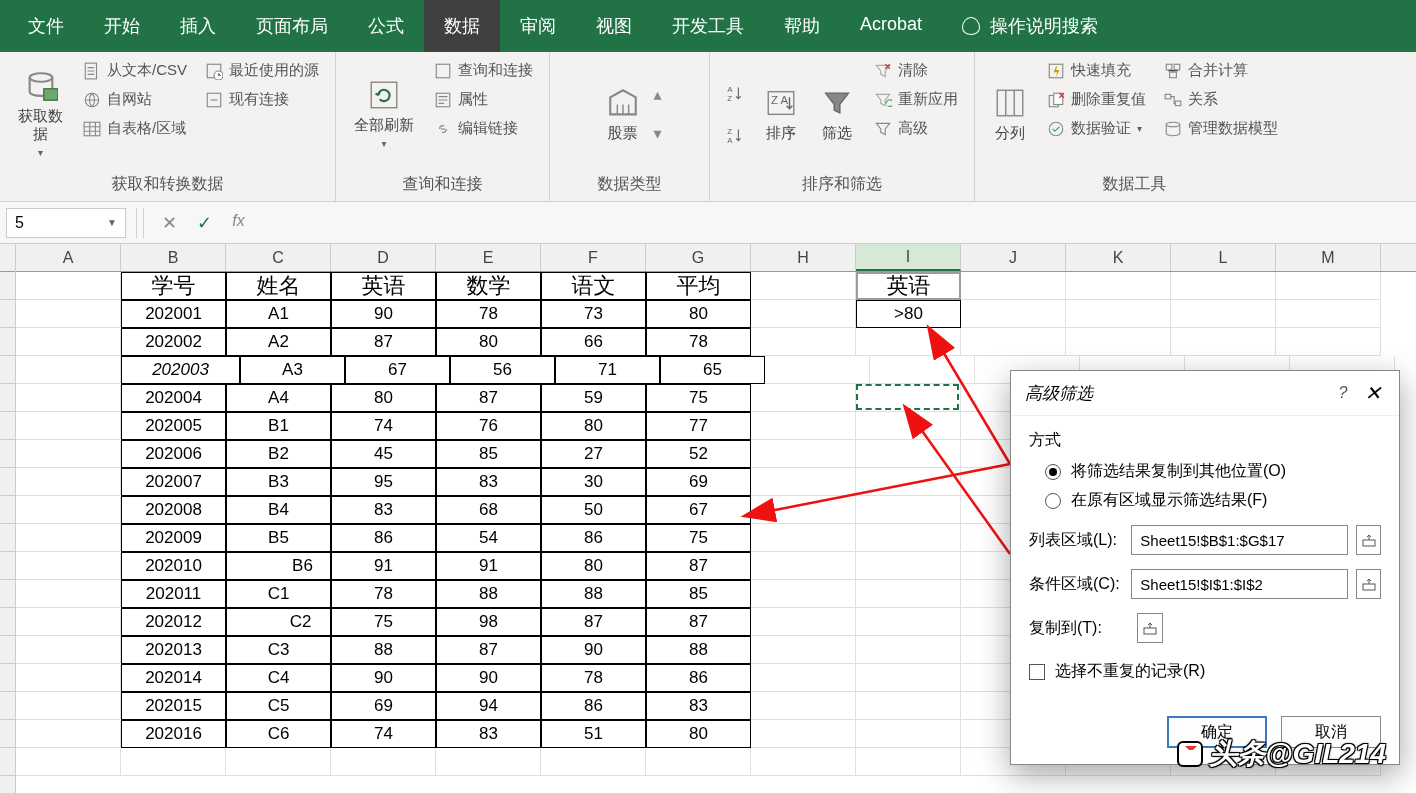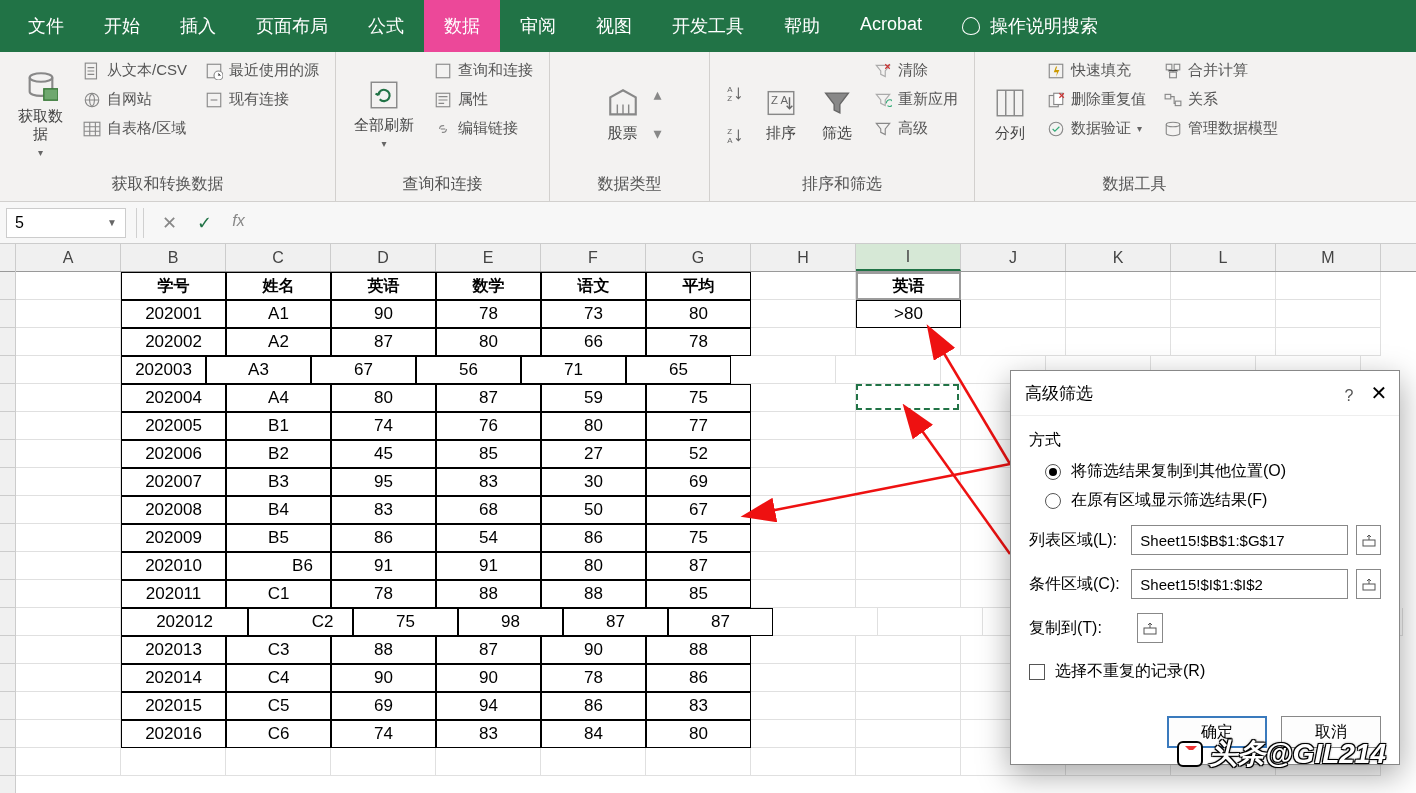"数据" .ribbon-tab.active { background: #ec4899 -> #404040 }
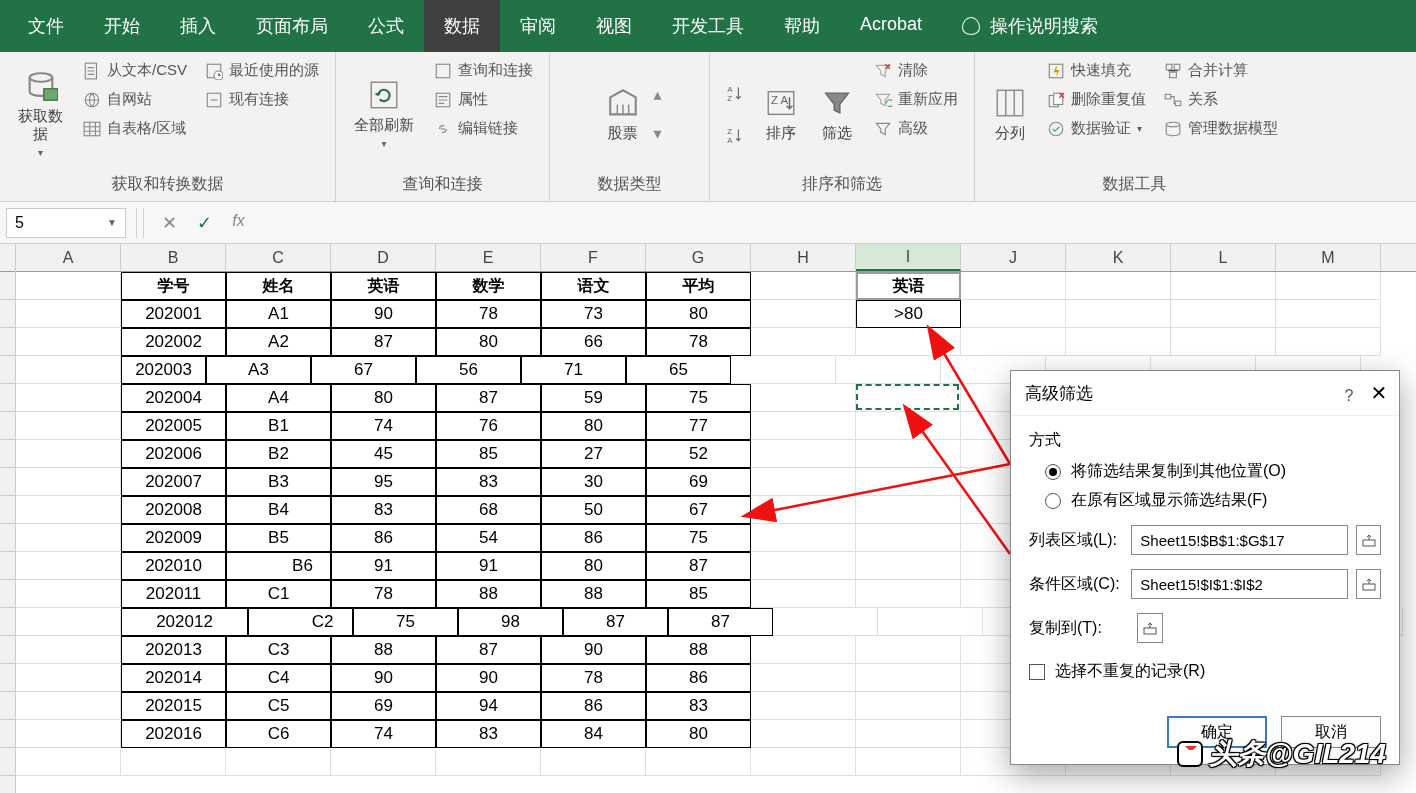"学号" .data-header { font-size: 16px -> 22px; font-weight: bold -> normal }
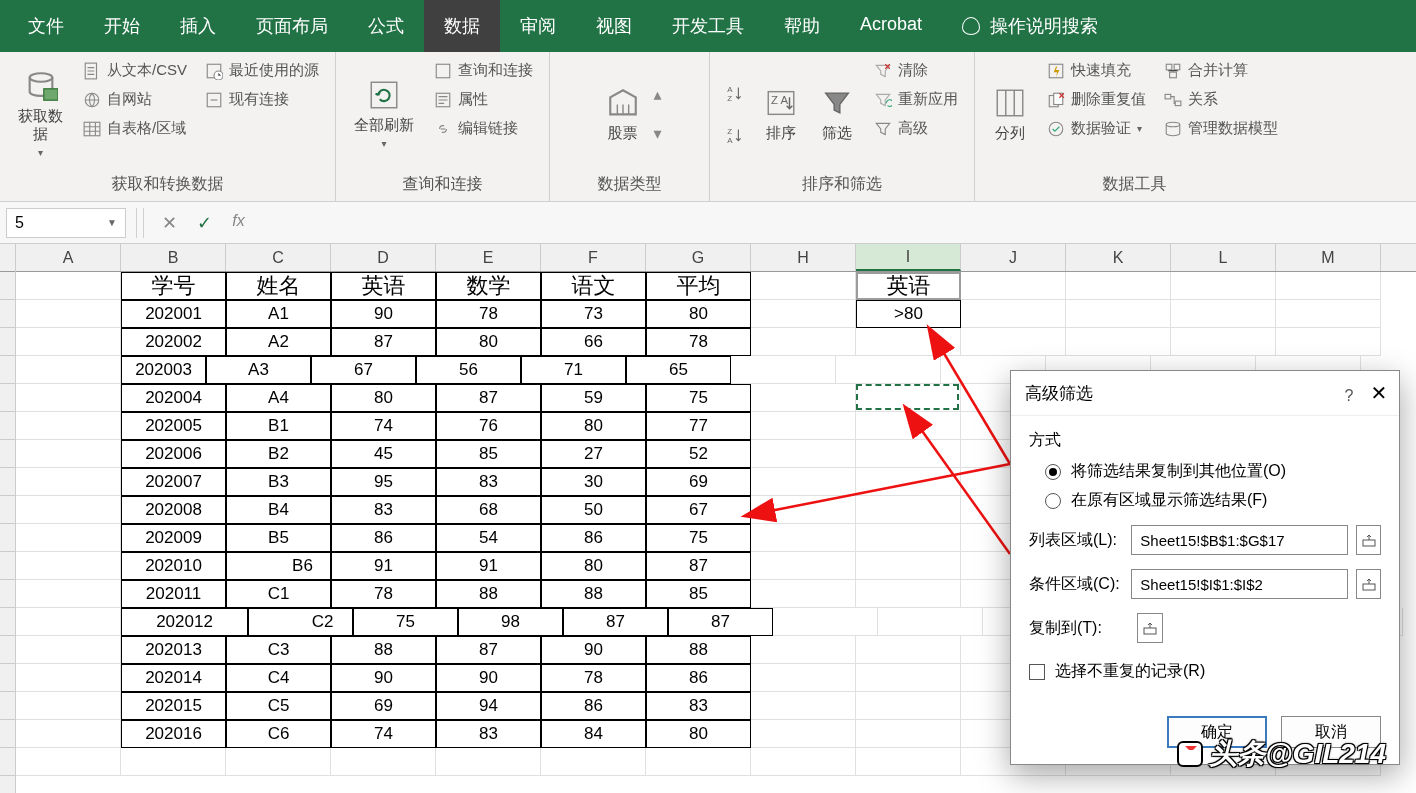"202003" div.grid-cell { font-style: none -> italic; width: 85px -> 119px }
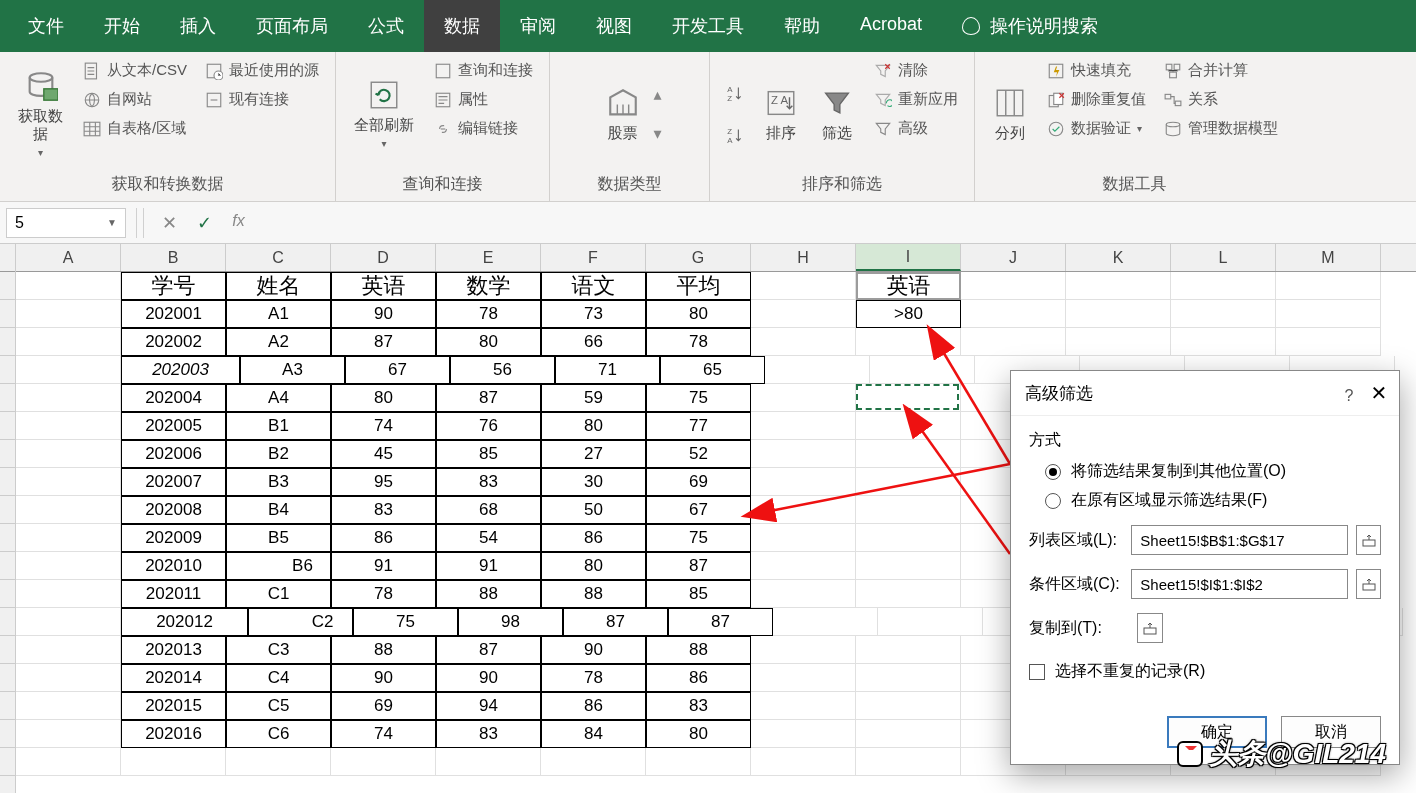"高级筛选" .dialog-title { align-items: flex-end -> center; font-style: none -> italic; padding: 10px 4px 10px 14px -> 10px 10px 10px 14px }
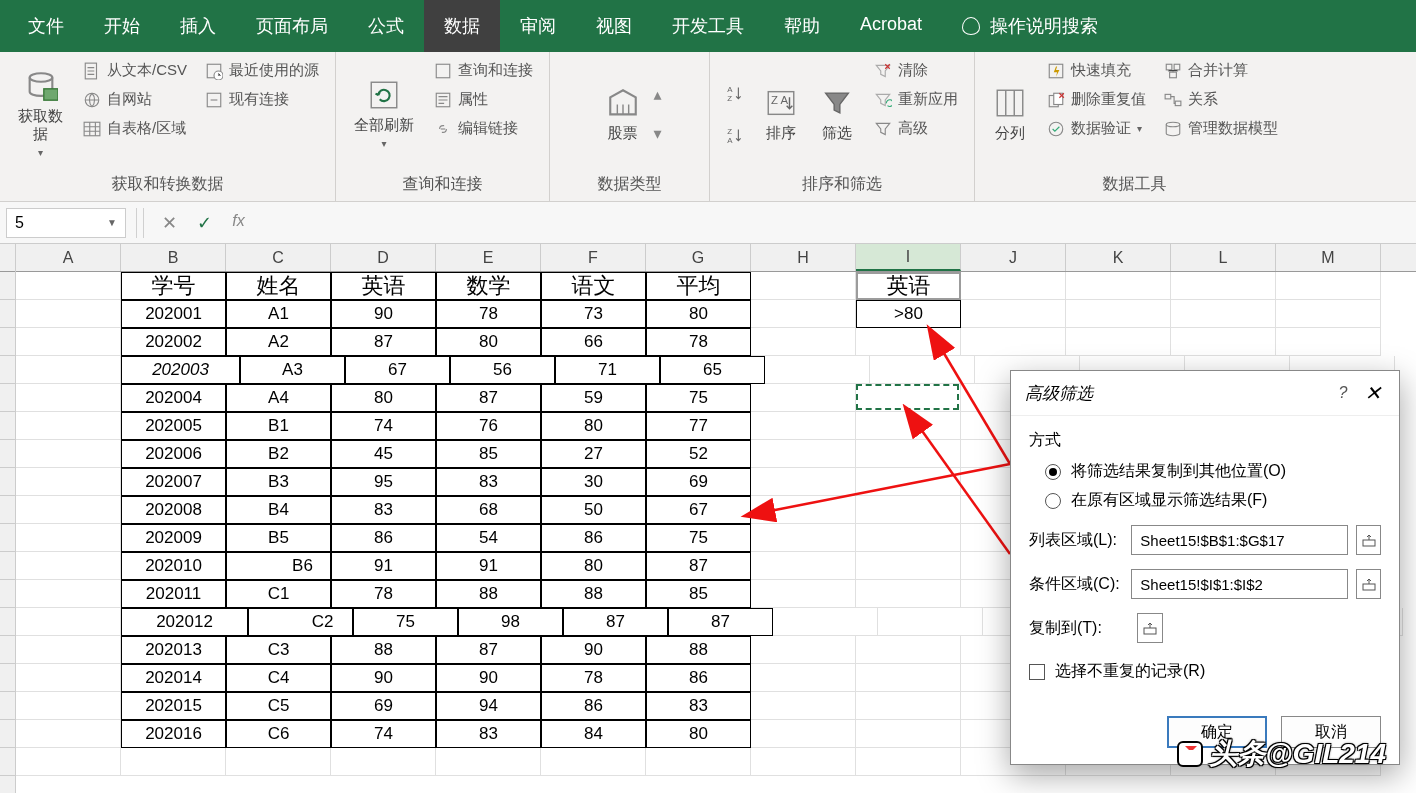"202012" div.grid-cell { width: 127px -> 105px }
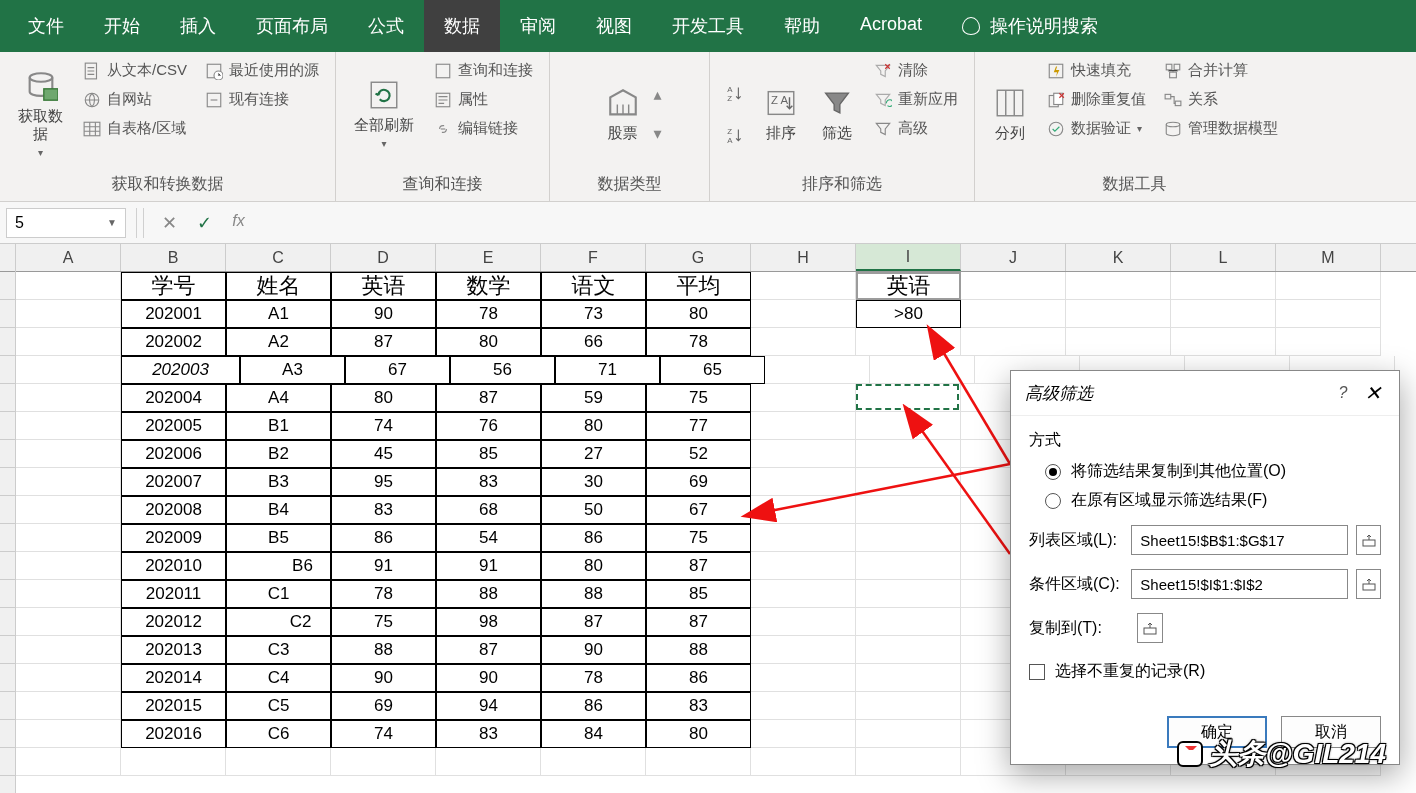"84" div.grid-cell { text: 84 -> 51 }
